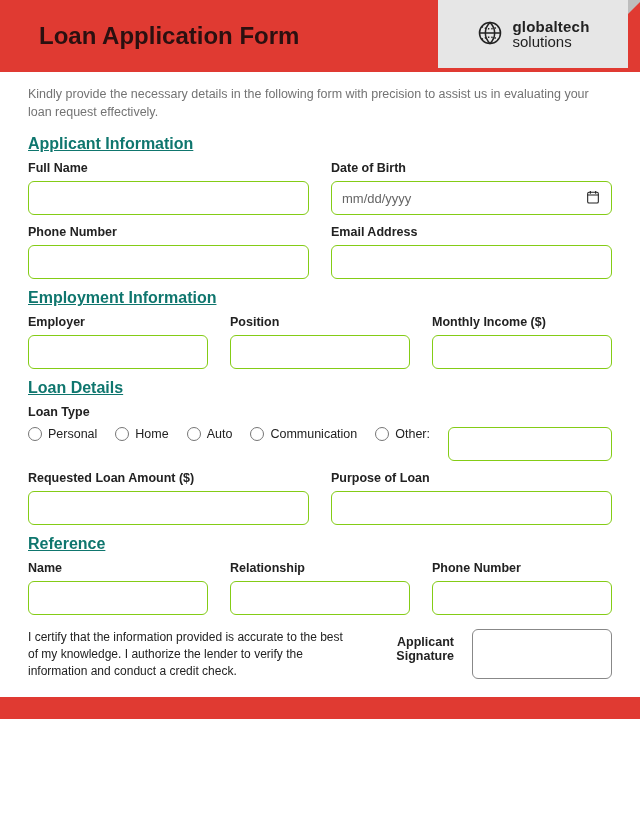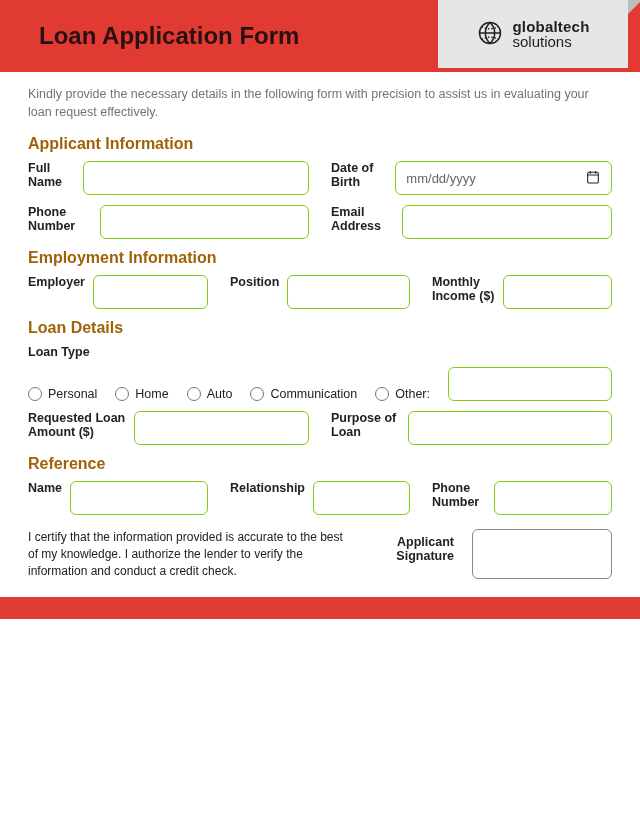"Applicant Information" .section-title { color: #a16207 -> #0f766e; text-decoration: none -> underline }
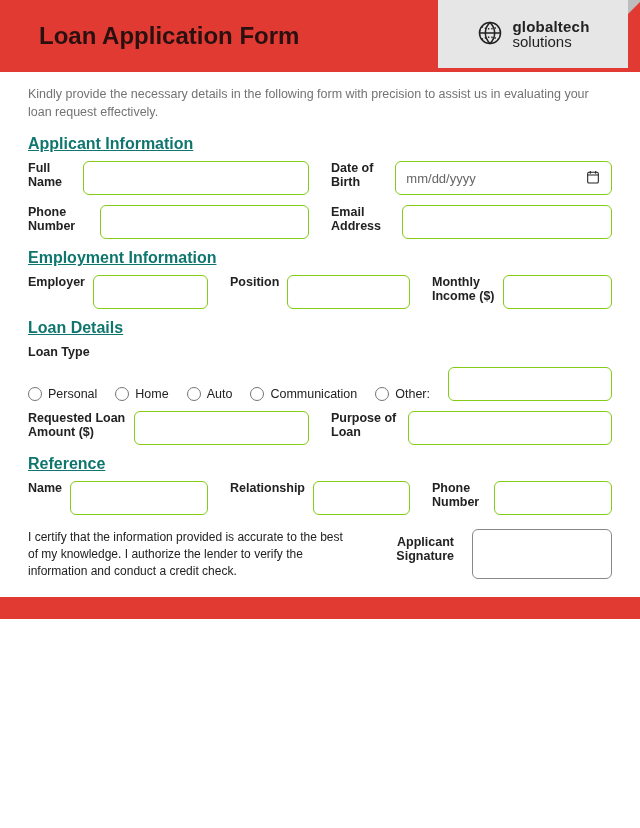"Full Name" .col { flex-direction: row -> column; gap: 8px -> none }
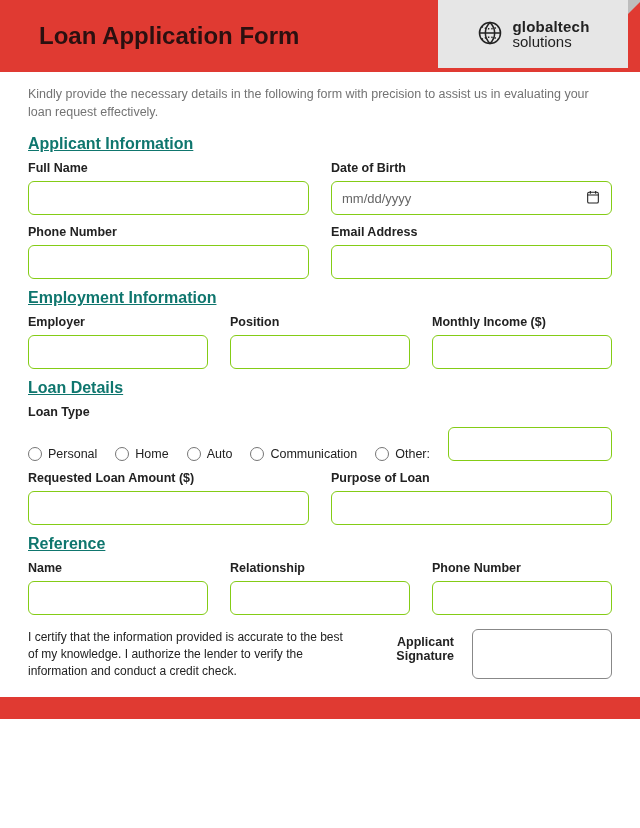"Personal" .radio-row { align-items: flex-end -> flex-start }
